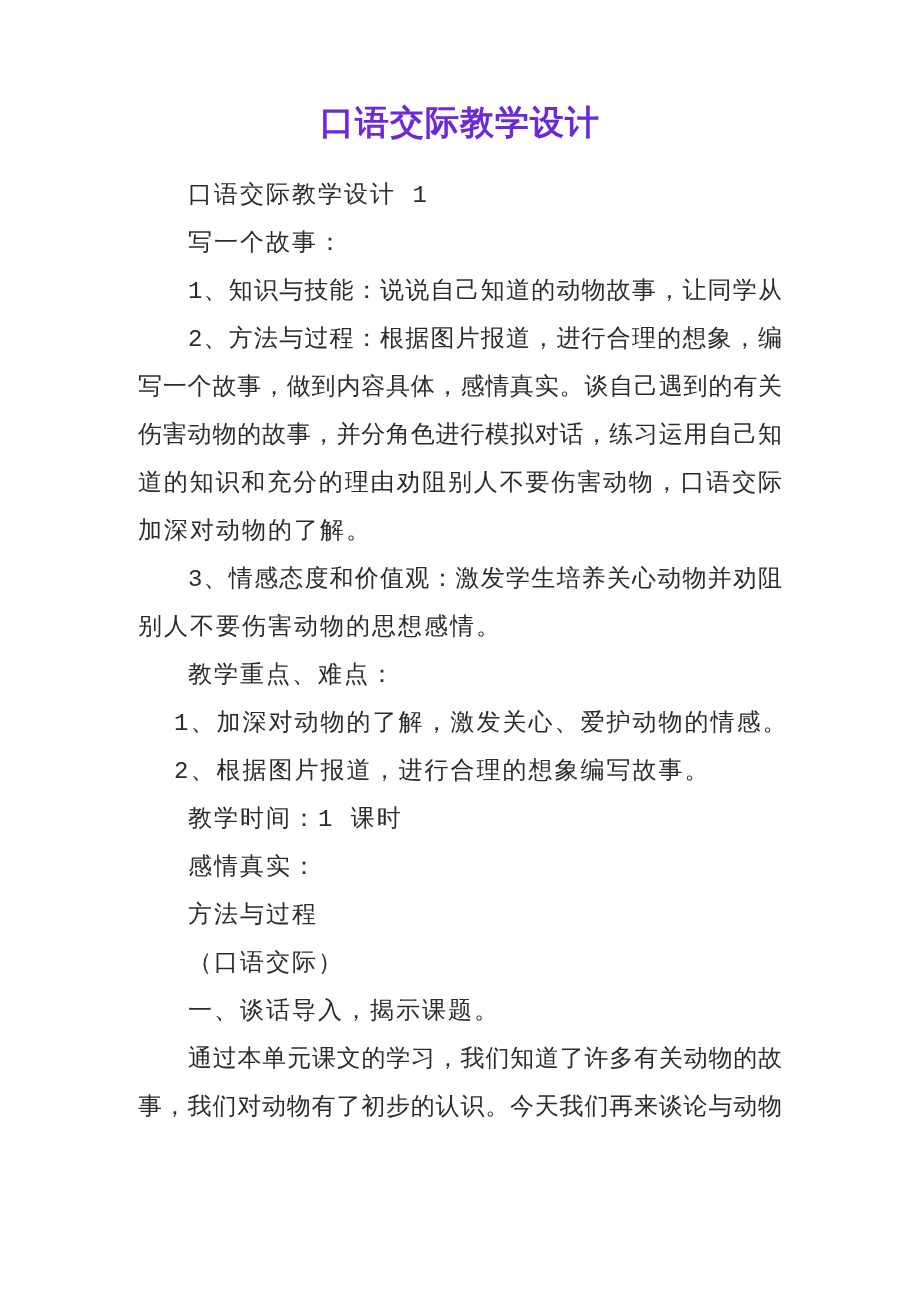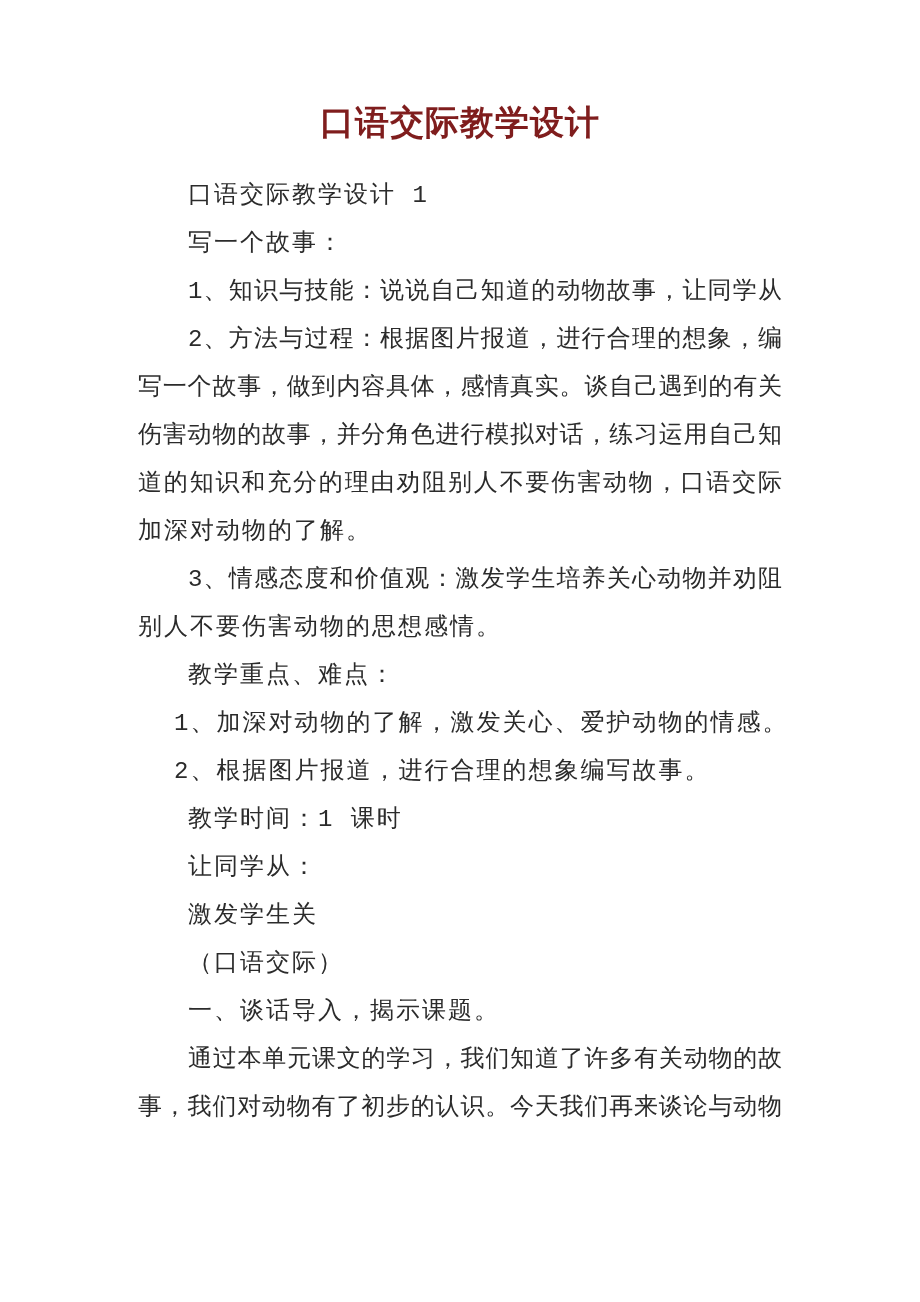"口语交际教学设计" .doc-title { color: #7f1d1d -> #6d28d9 }
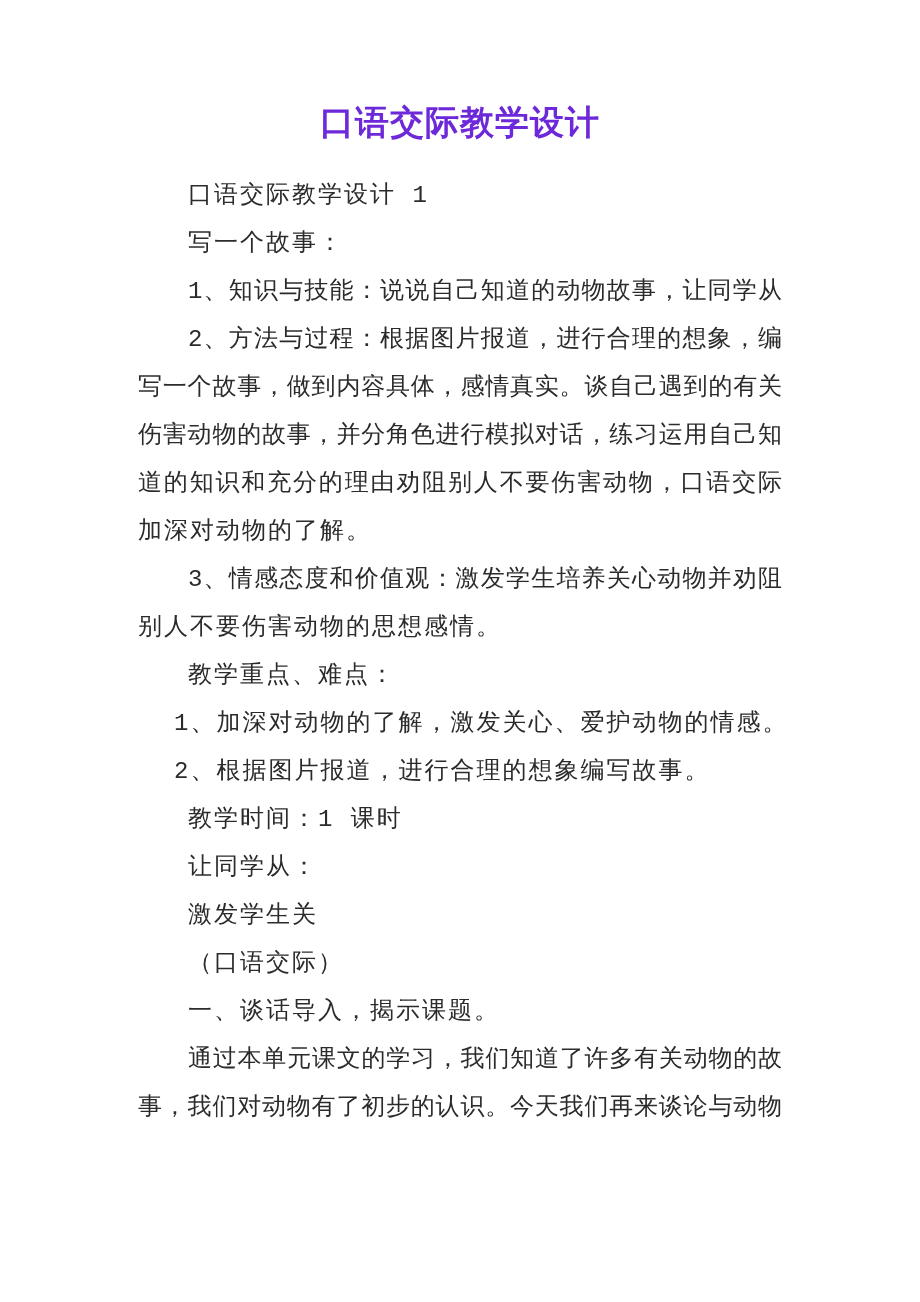"让同学从：" div.line { text: 让同学从 -> 感情真实 }
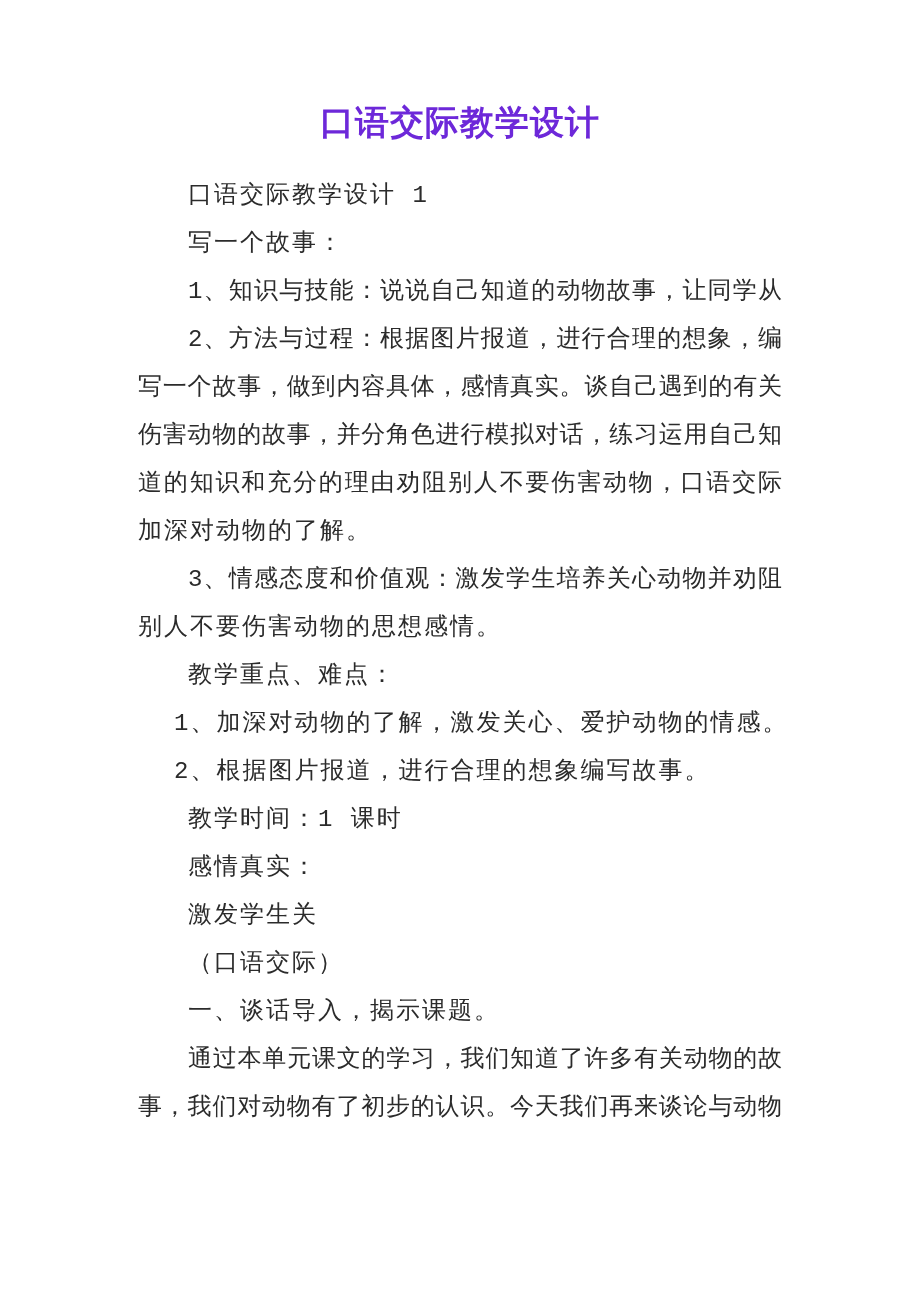"激发学生关" div.line { text: 激发学生关 -> 方法与过程 }
